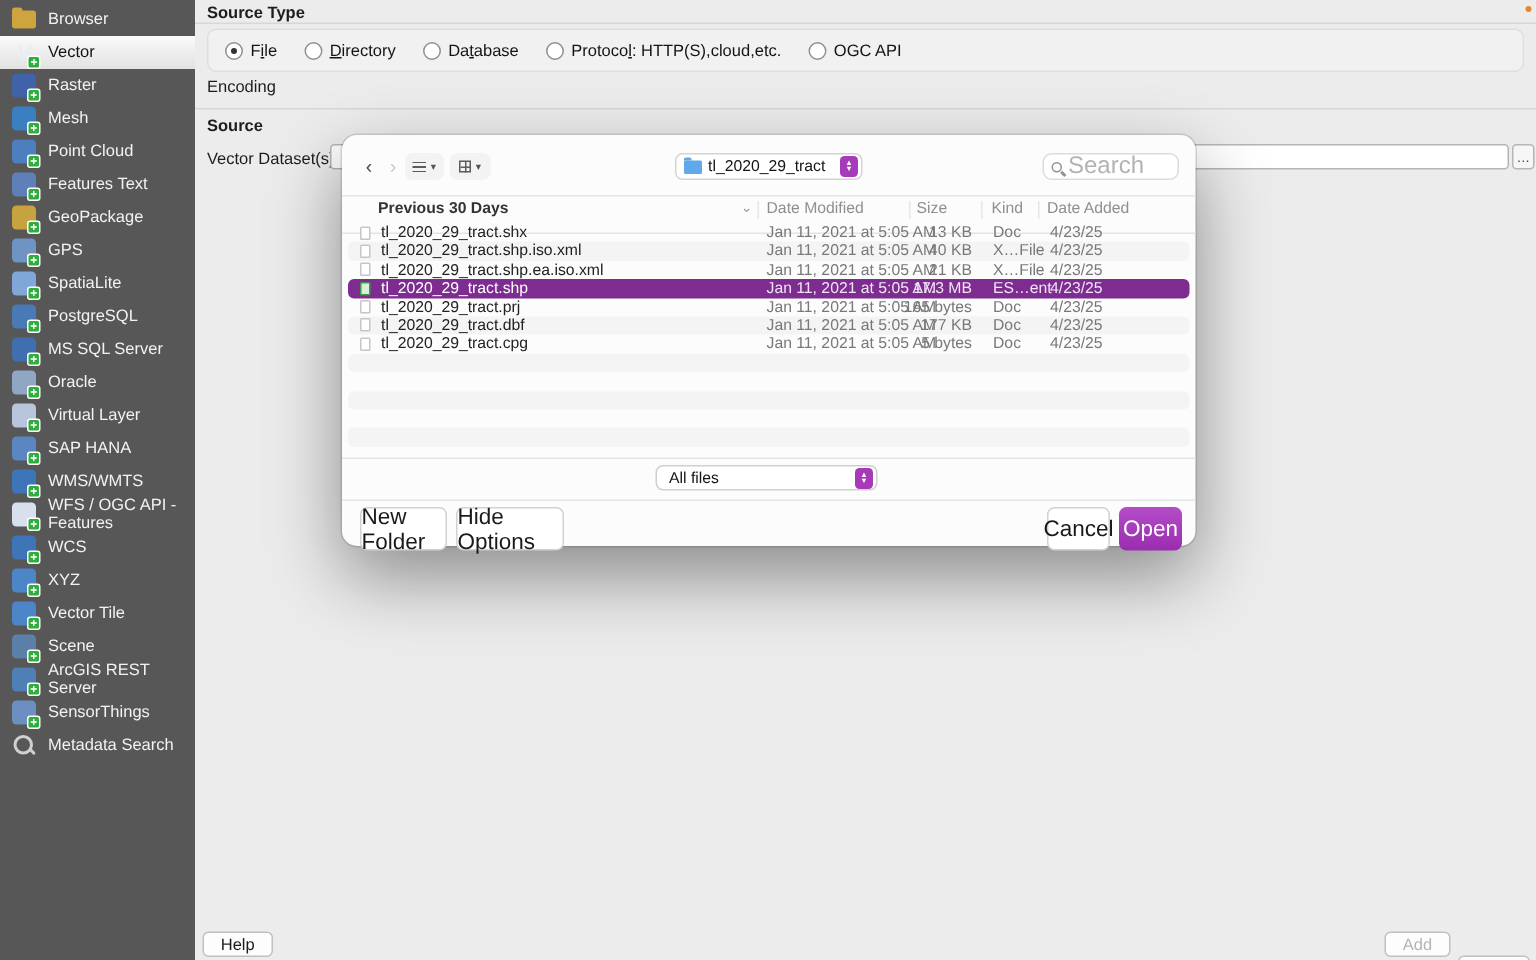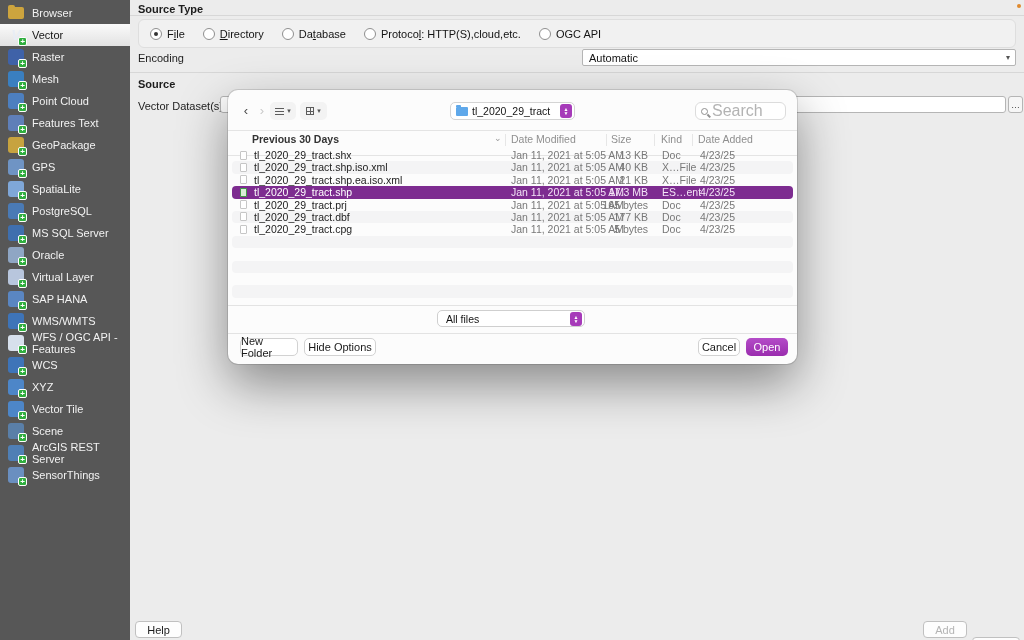"Automatic" div.combo { html: <div> <span>Automatic</span> <span>▾</span> </div> -> none }
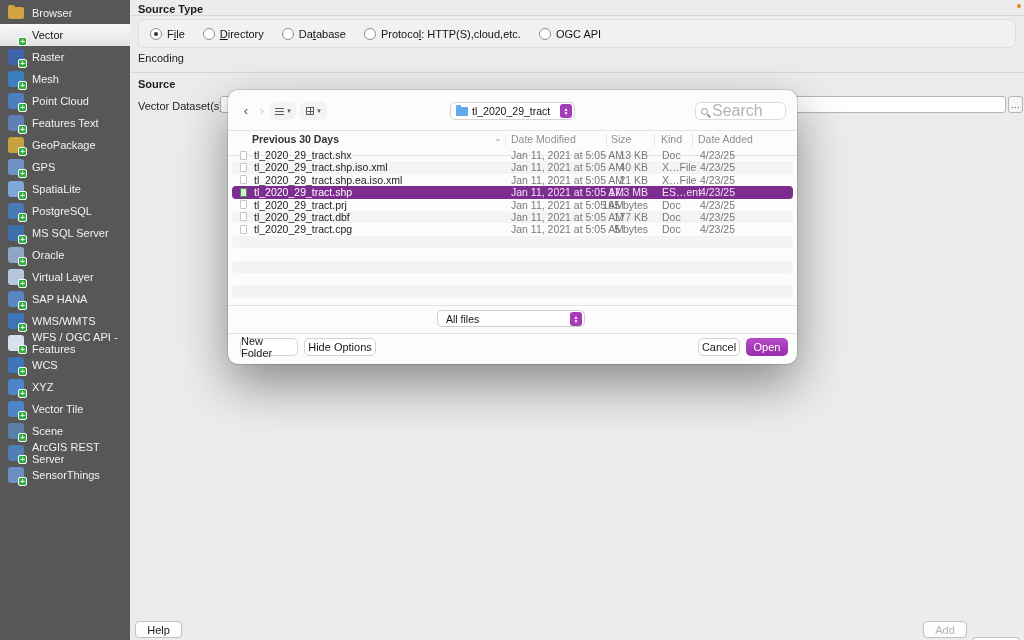"New Folder" .dlg-btn { font-size: 11px -> 15px; height: 18px -> 29px }
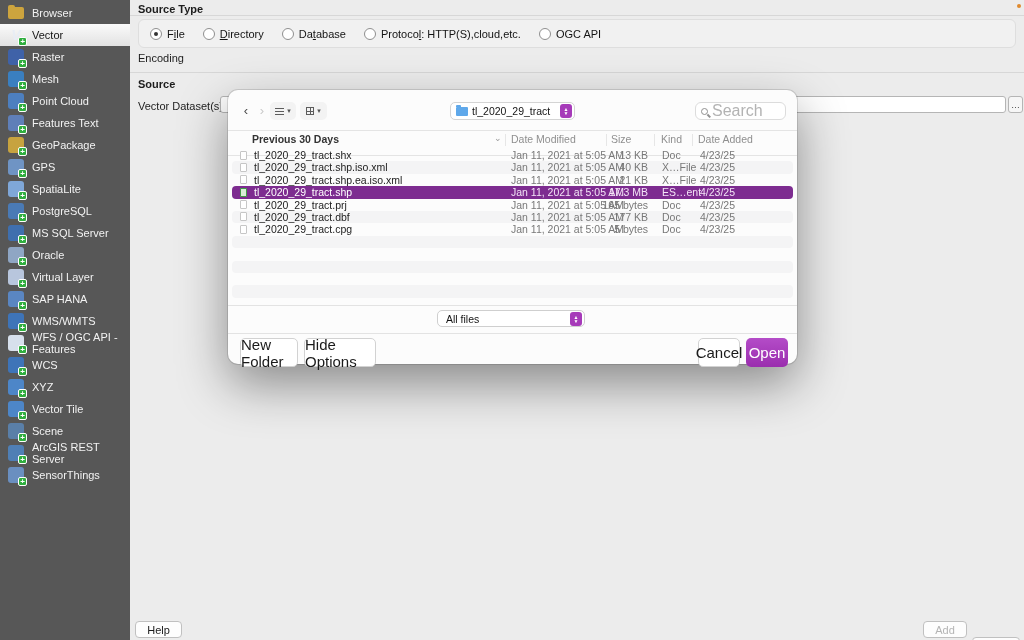"Metadata Search" div.sb-item { html: none -> <div> <span></span> <span>Metadata Search</span> </div> }
